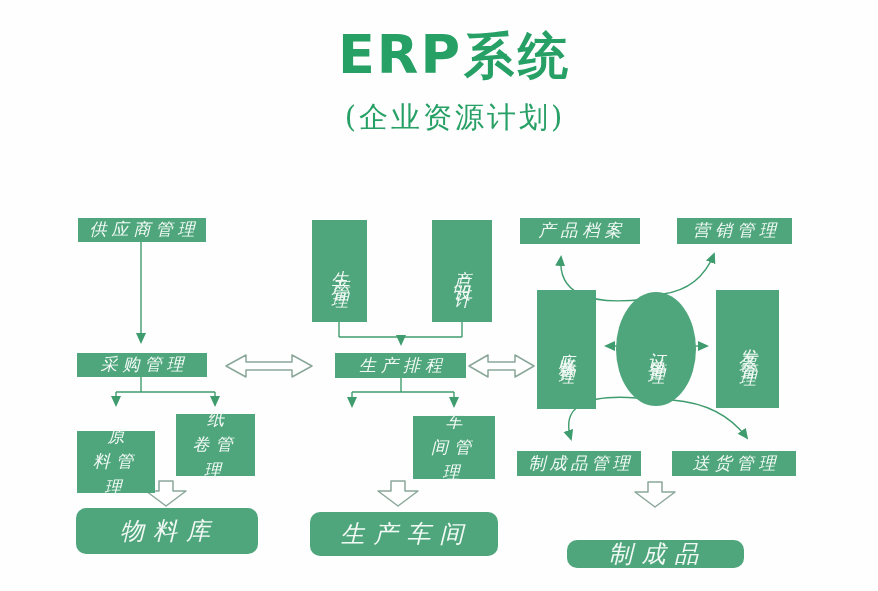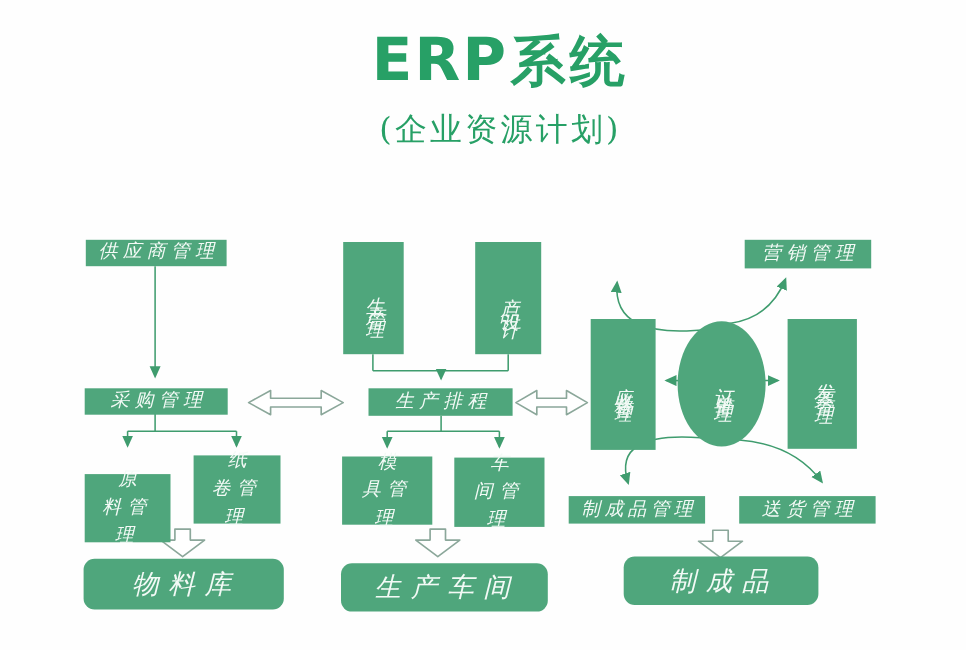"产品档案" div.node { html: none -> <div> <span>产品档案</span> </div> }
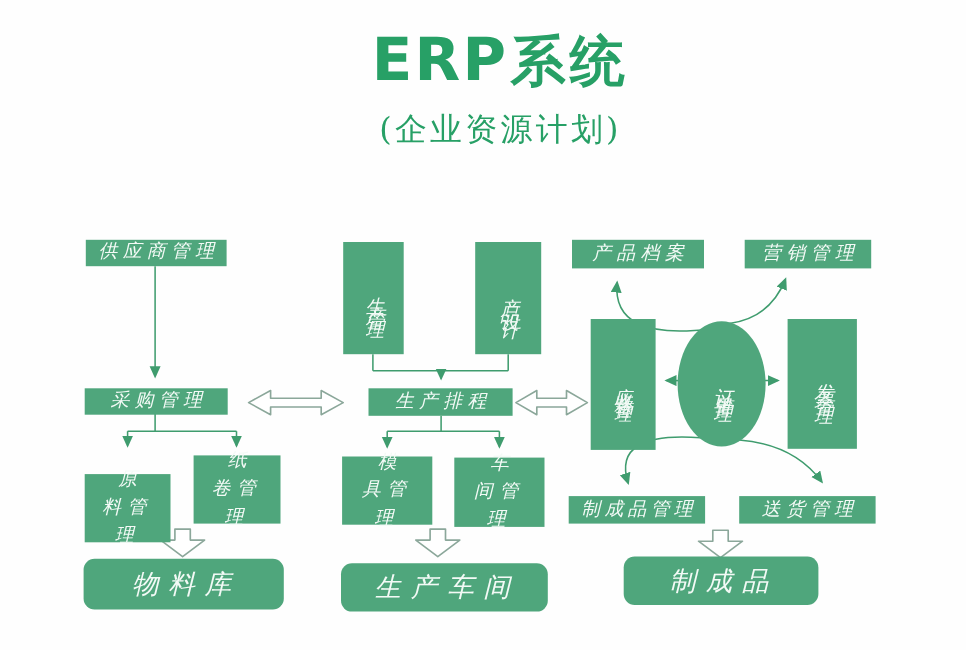"模具管理" div.node { html: <div> <span>模具管理</span> </div> -> none }
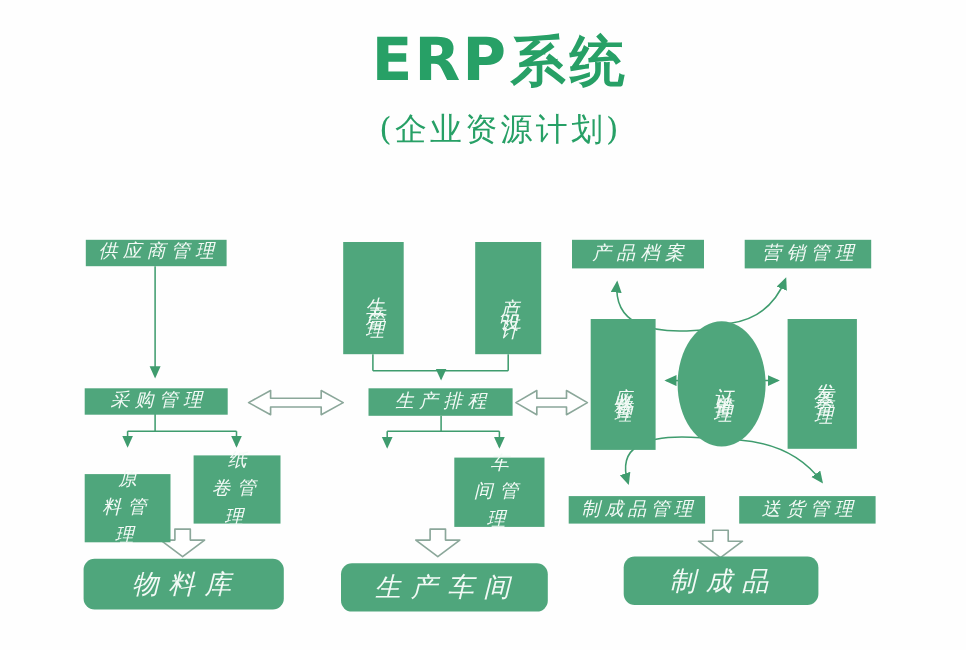"制成品" div.node { height: 44px -> 28px; top: 506px -> 540px }
